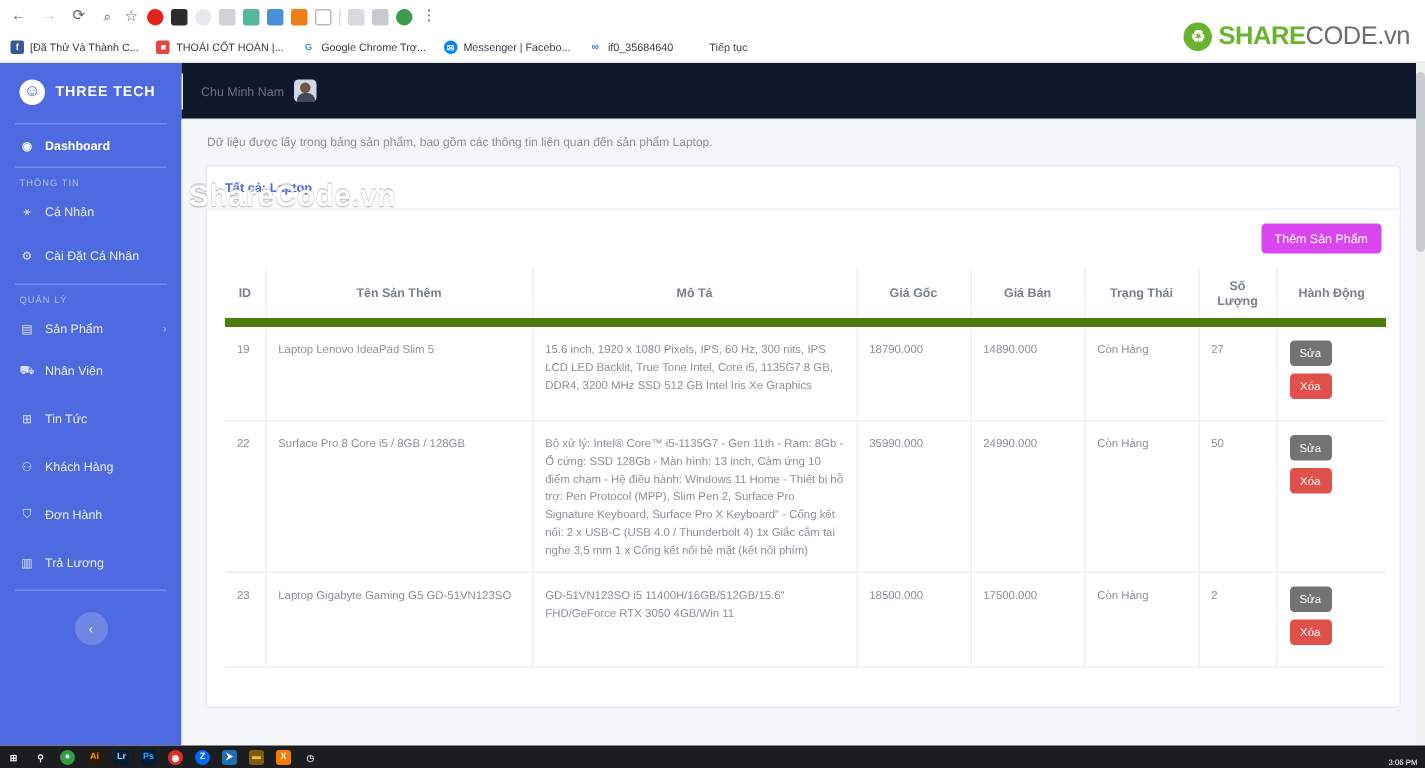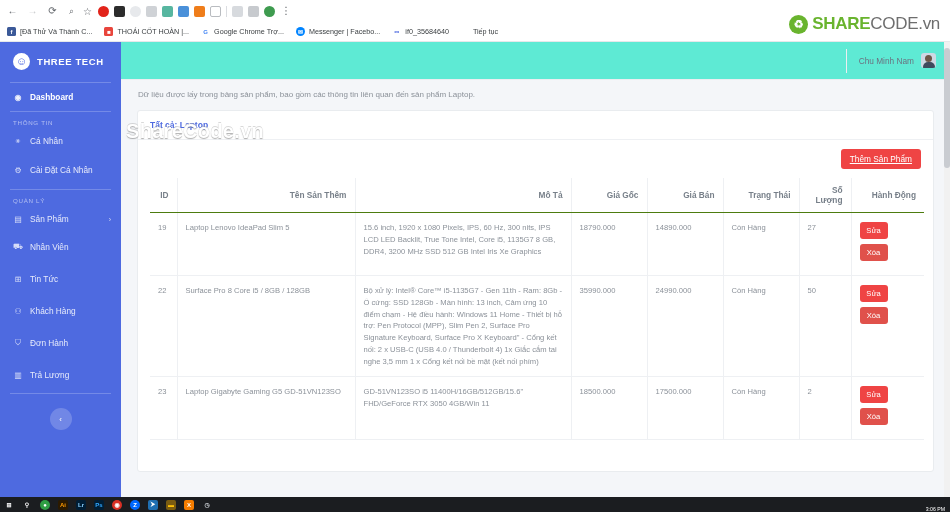"Chu Minh Nam" .topbar { background: #5eead4 -> #0f172a; justify-content: flex-end -> flex-start }
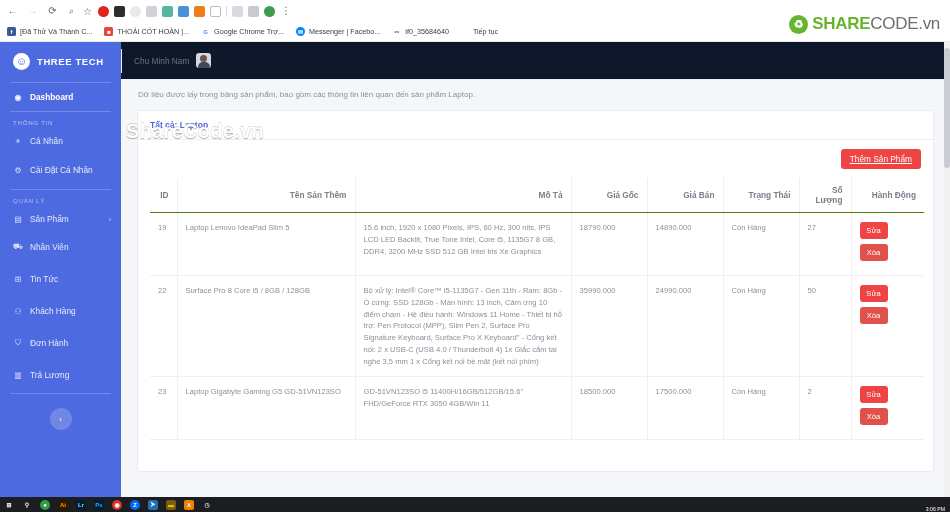"Thêm Sản Phẩm" .btn-add { background: #ef4444 -> #d946ef; text-decoration: underline -> none }
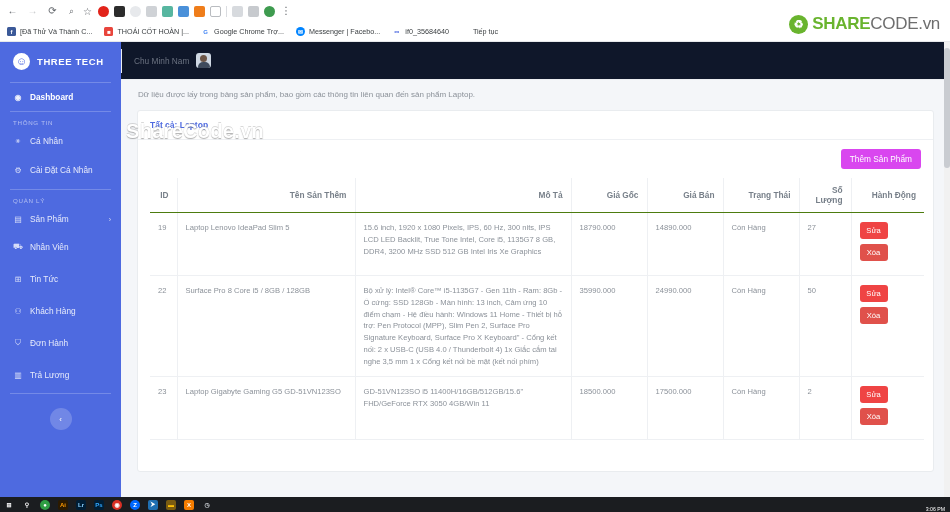"ID" table.grid th { border-bottom: 1px solid #4d7c0f -> 6px solid #4d7c0f; text-align: right -> center }
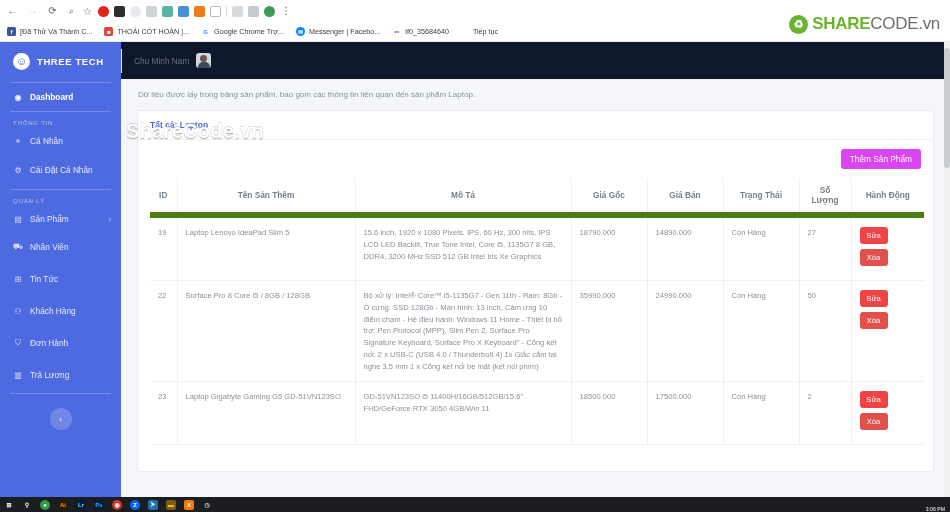"Sửa" .act-edit { background: #ef4444 -> #737373 }
